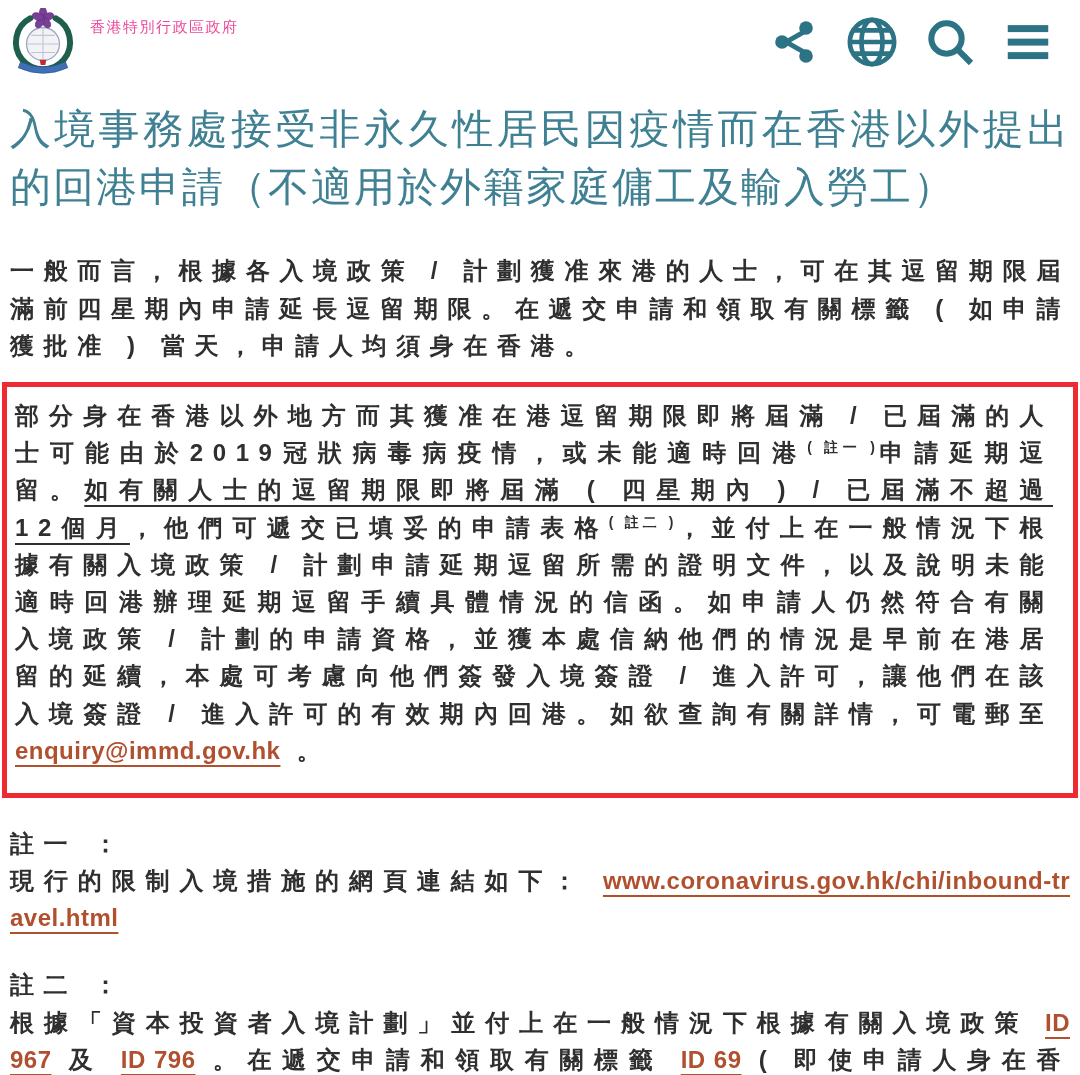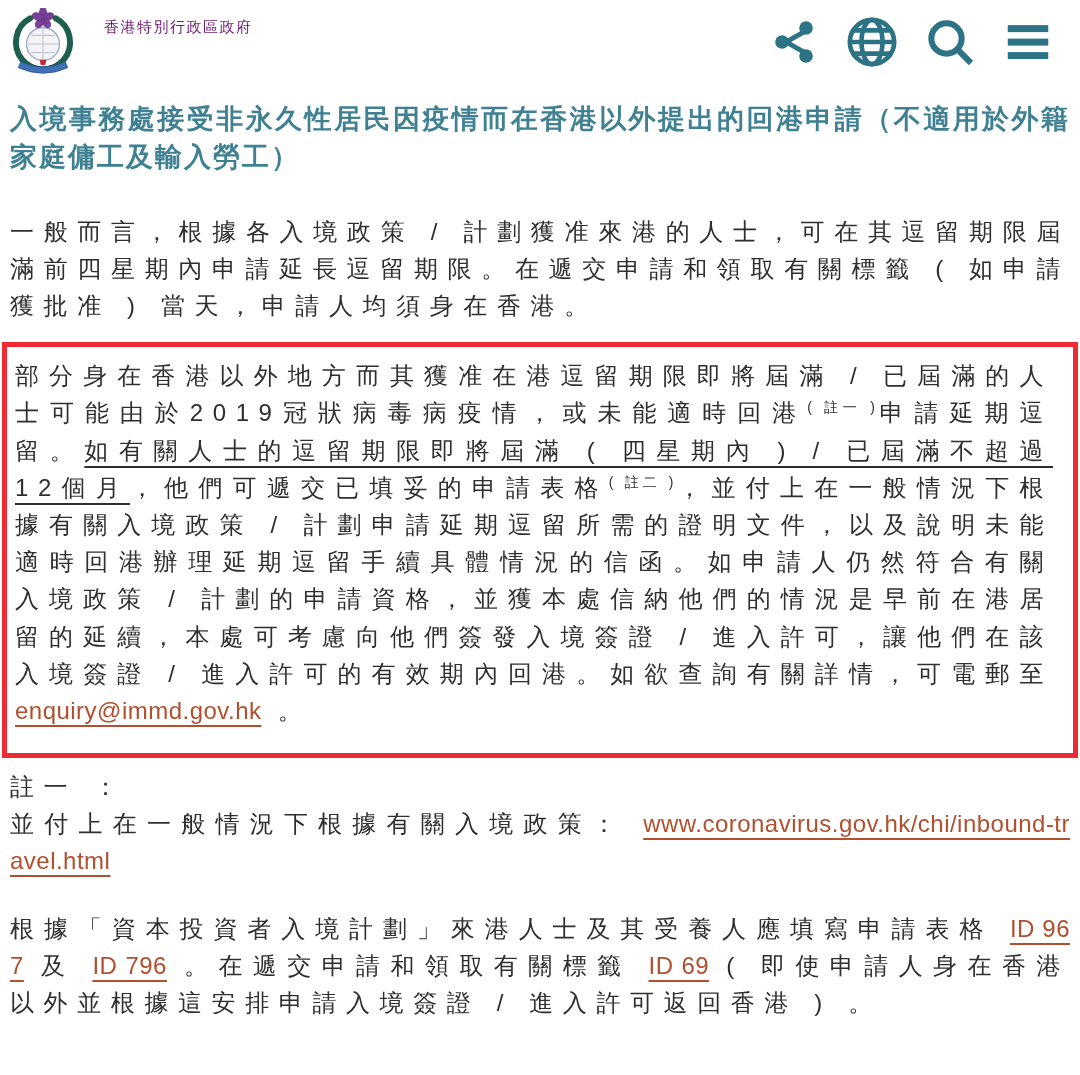"香港特別行政區政府" .dept { color: #701a75 -> #ec4899; margin: 10px 0 0 28px -> 10px 0 0 14px }
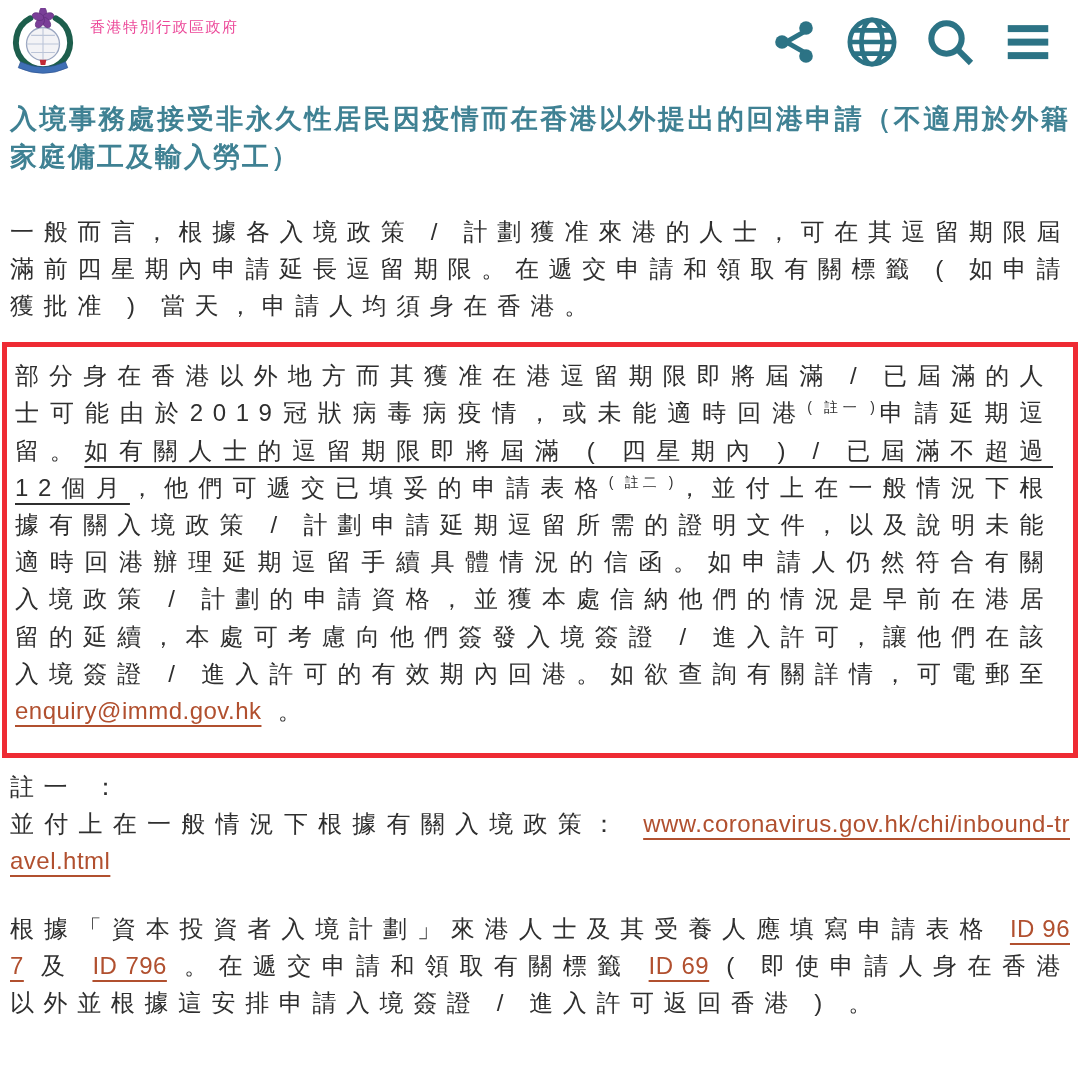"入境事務處接受非永久性居民因疫情而在香港以外提出的回港申請（不適用於外籍家庭傭工" .doc-title { font-size: 27px -> 41px; font-weight: 700 -> 400 }
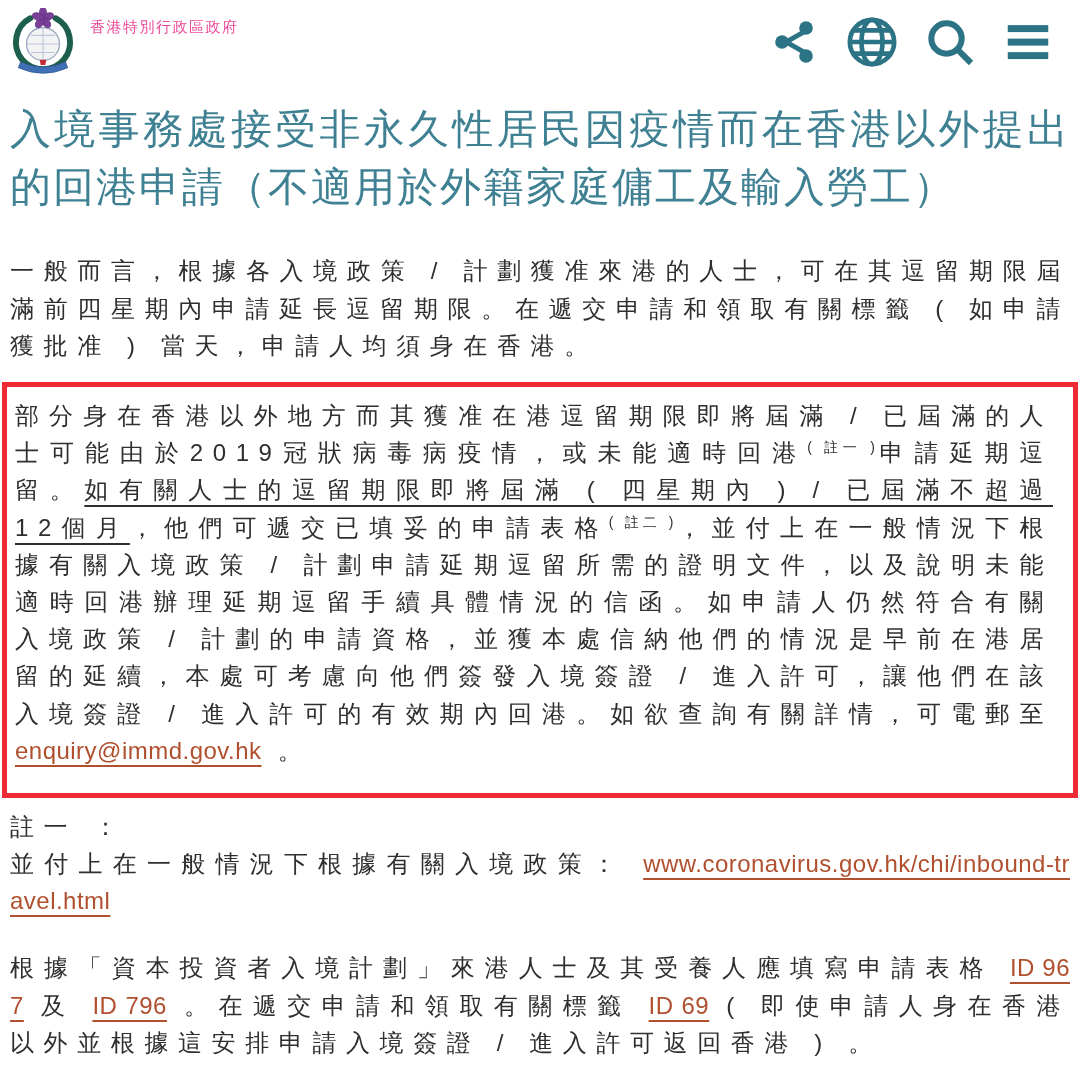"一般而言，根據各入境政策 /" .cjk { font-weight: none -> bold }
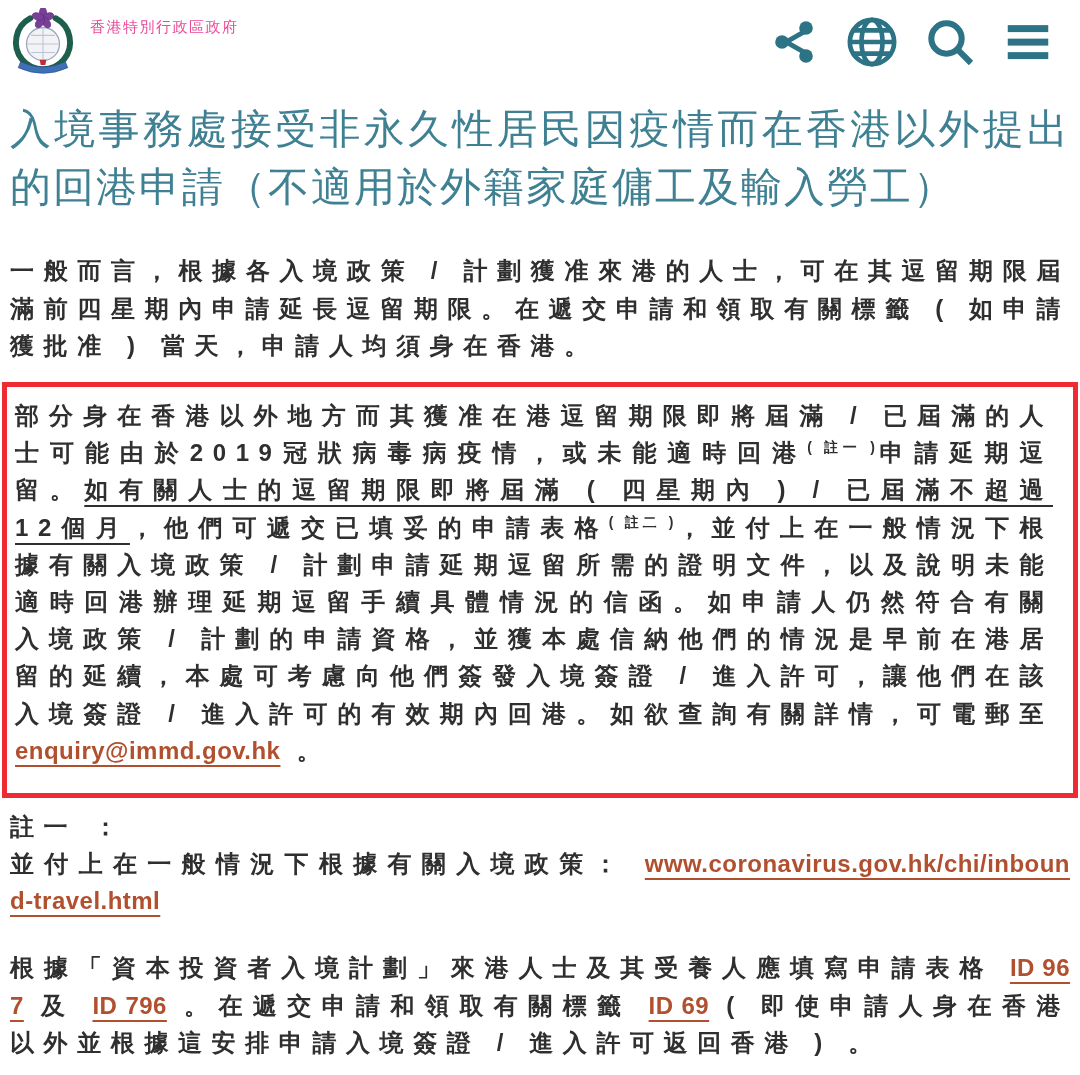"註一 ：" .note { margin-top: 10px -> 27px }
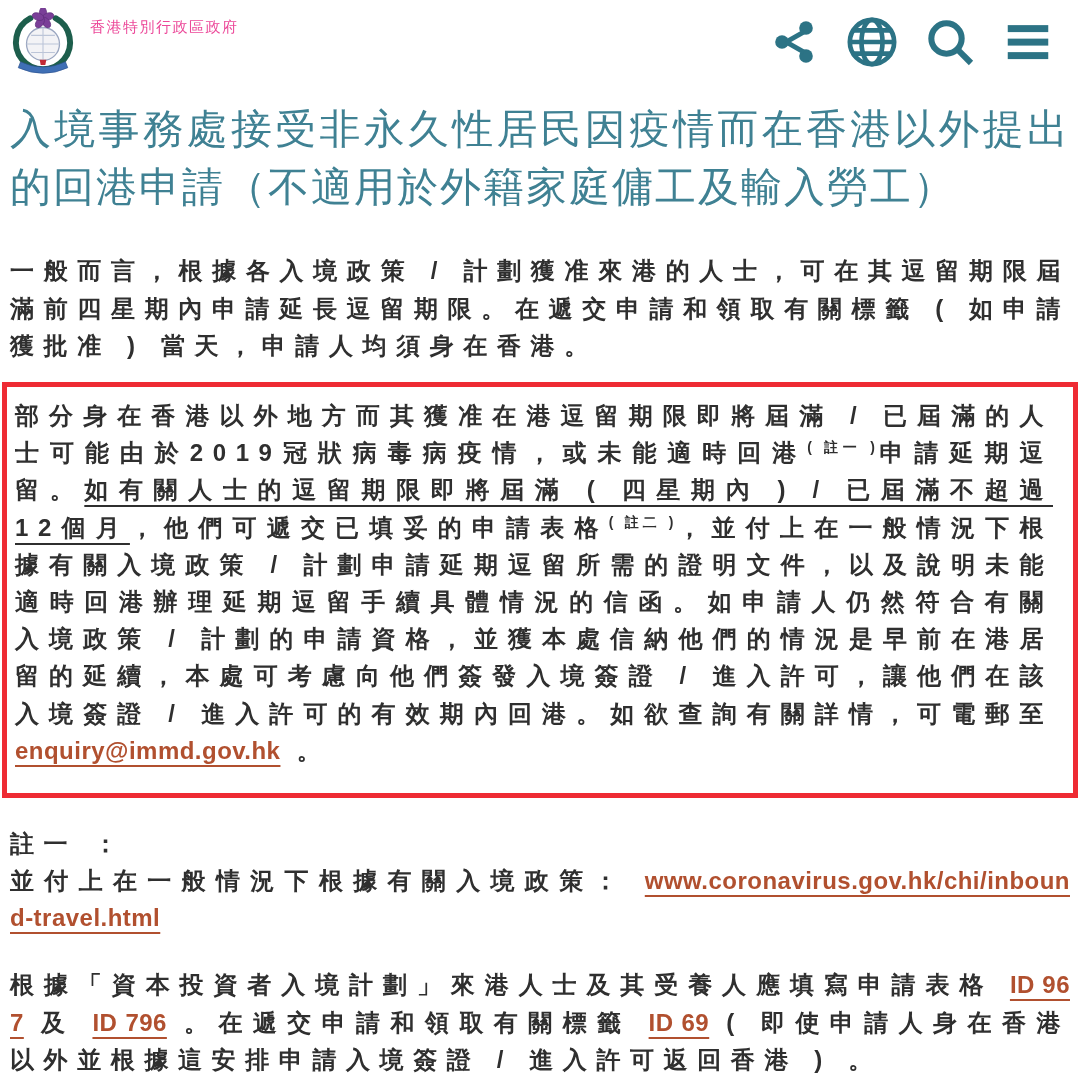"並付上在一般情況下根據有關入境政策：" span { text: 並付上在一般情況下根據有關入境政策 -> 現行的限制入境措施的網頁連結如下 }
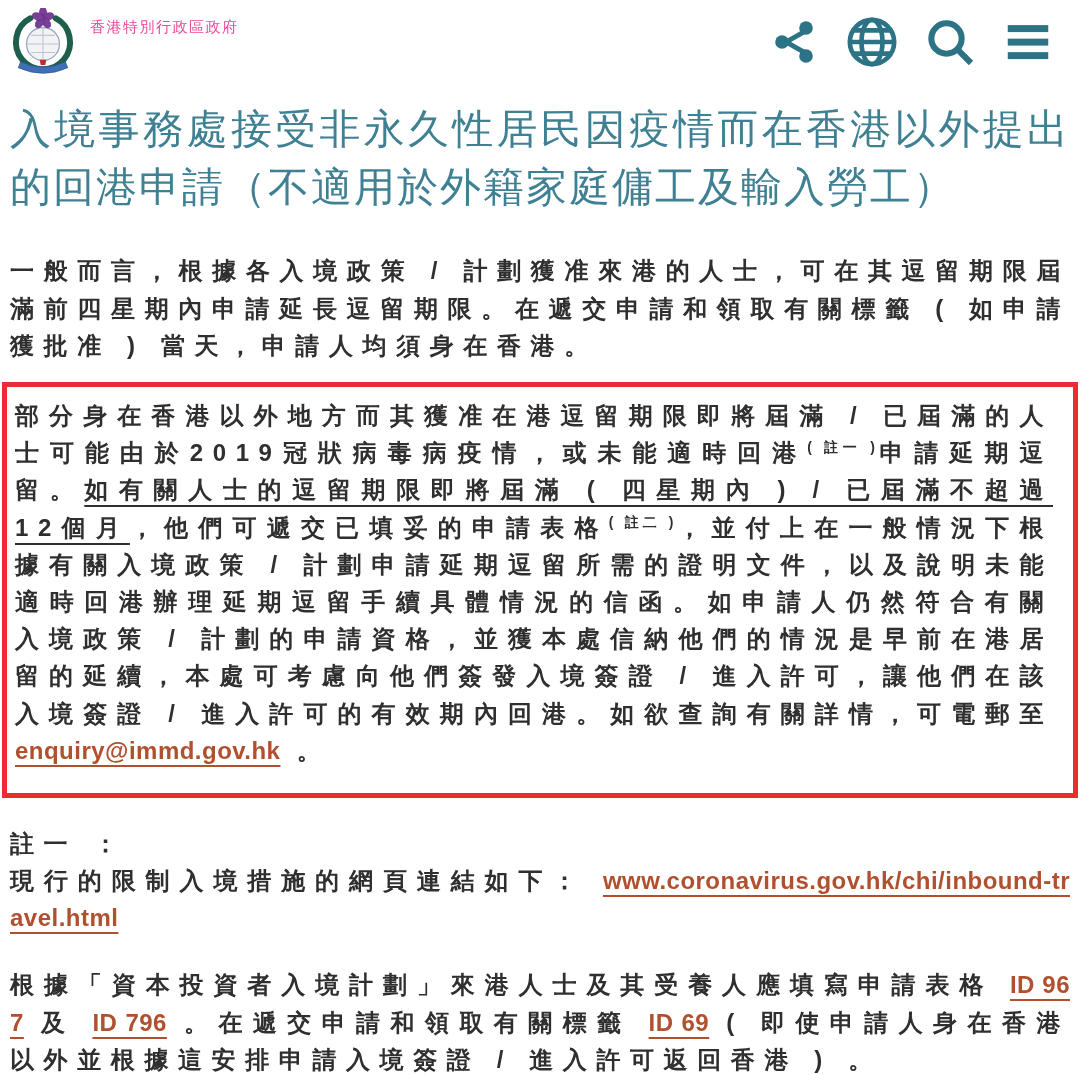"註二 ：" span.cjk { html: none -> <span>註二 ：</span> }
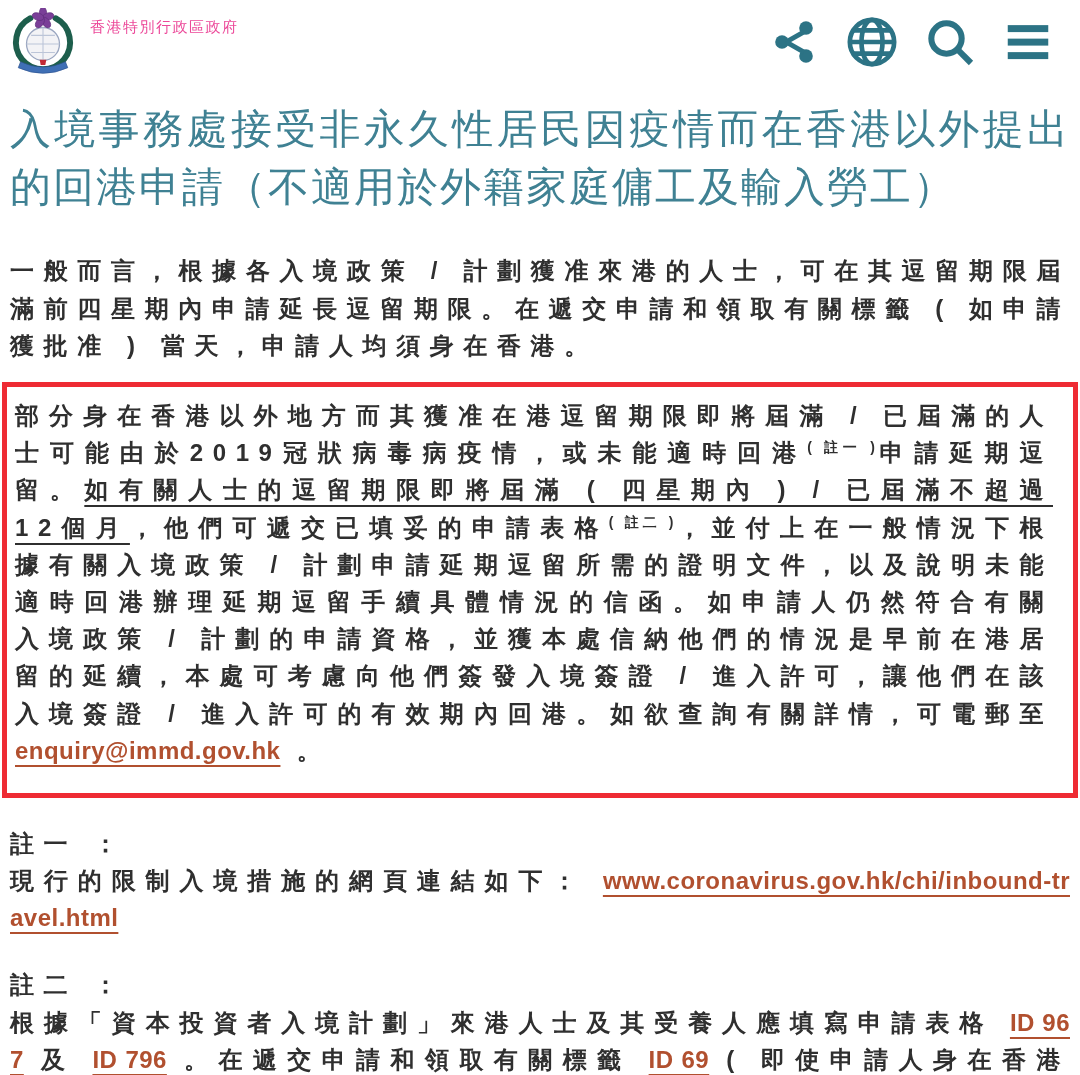"根據「資本投資者入境計劃」來港人士及其受養人應填寫申請表格" span { text: 來港人士及其受養人應填寫申請表格 -> 並付上在一般情況下根據有關入境政策 }
